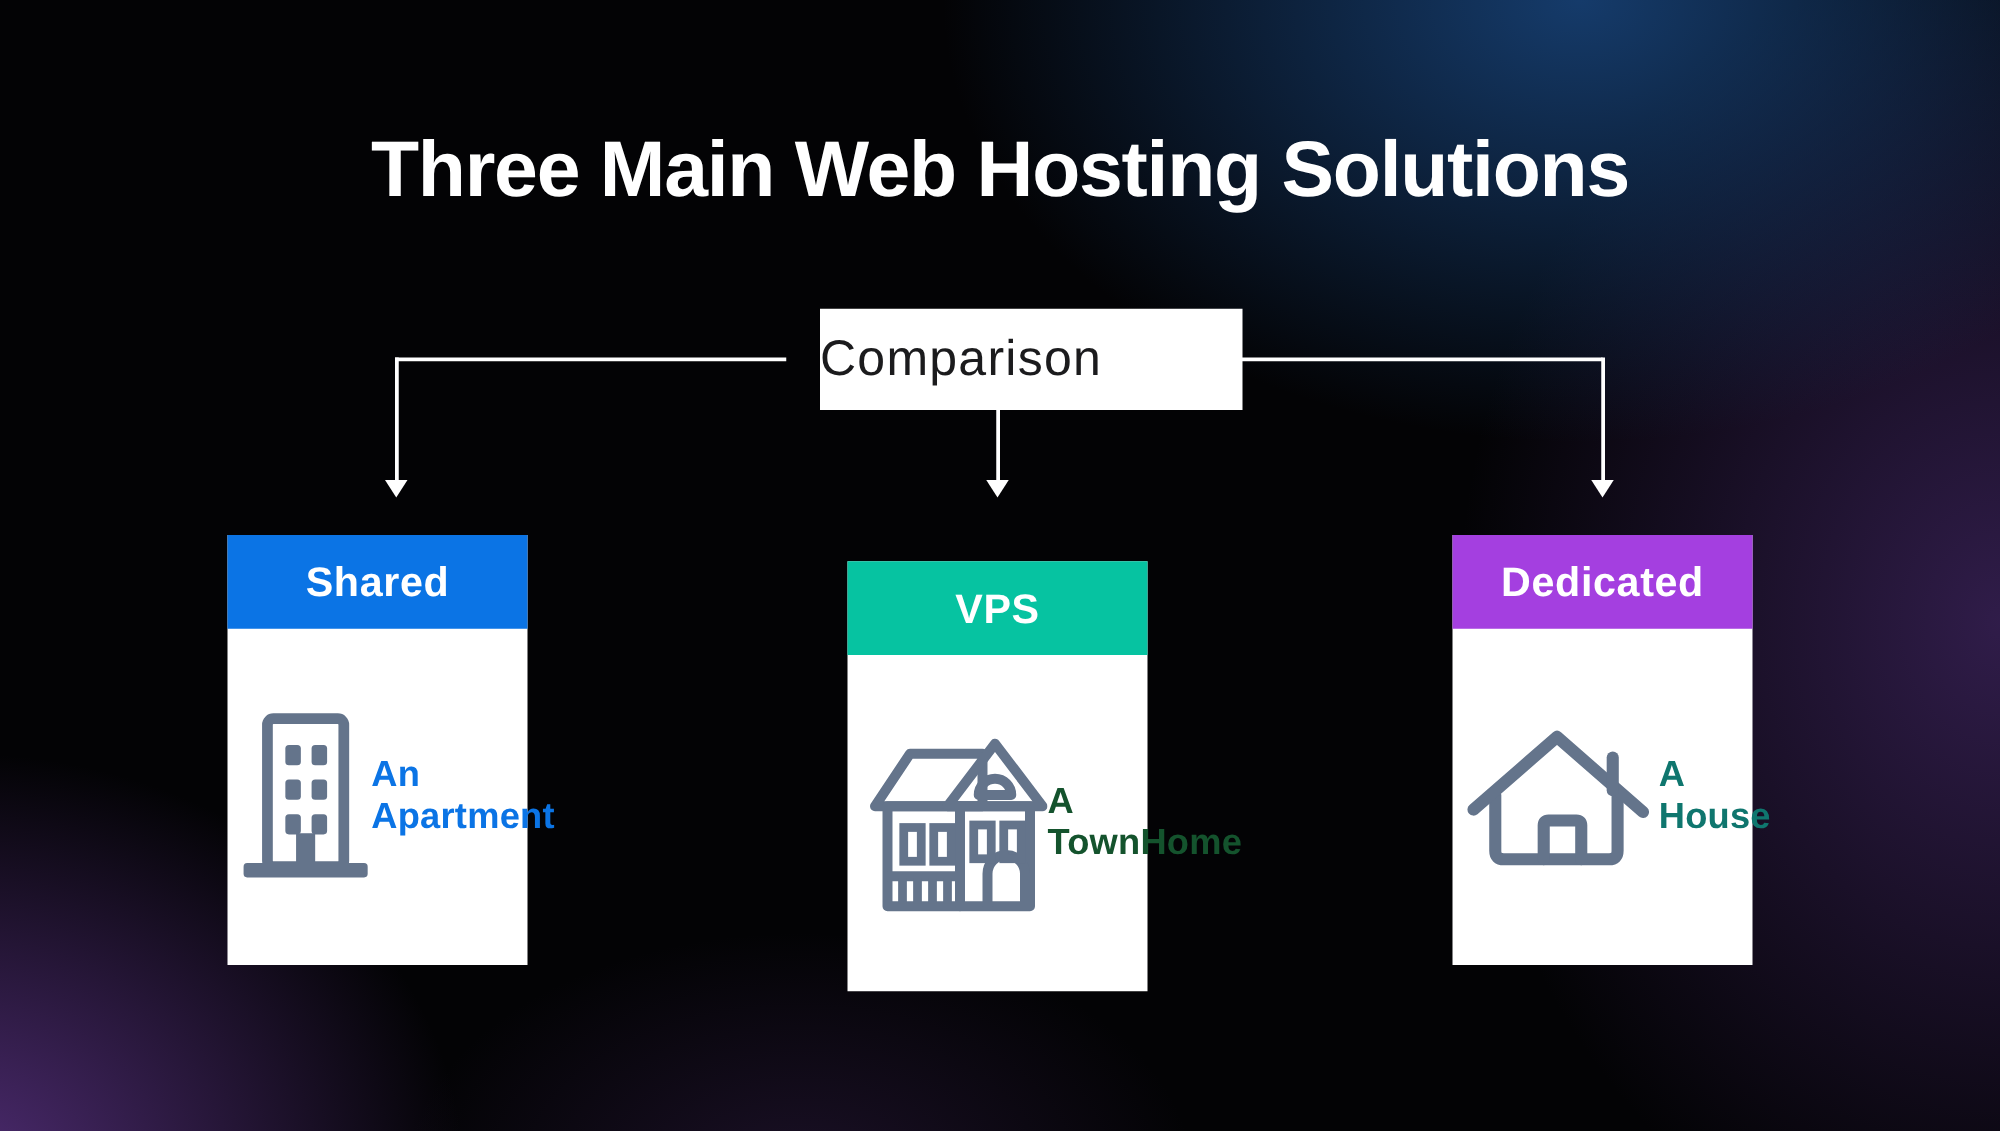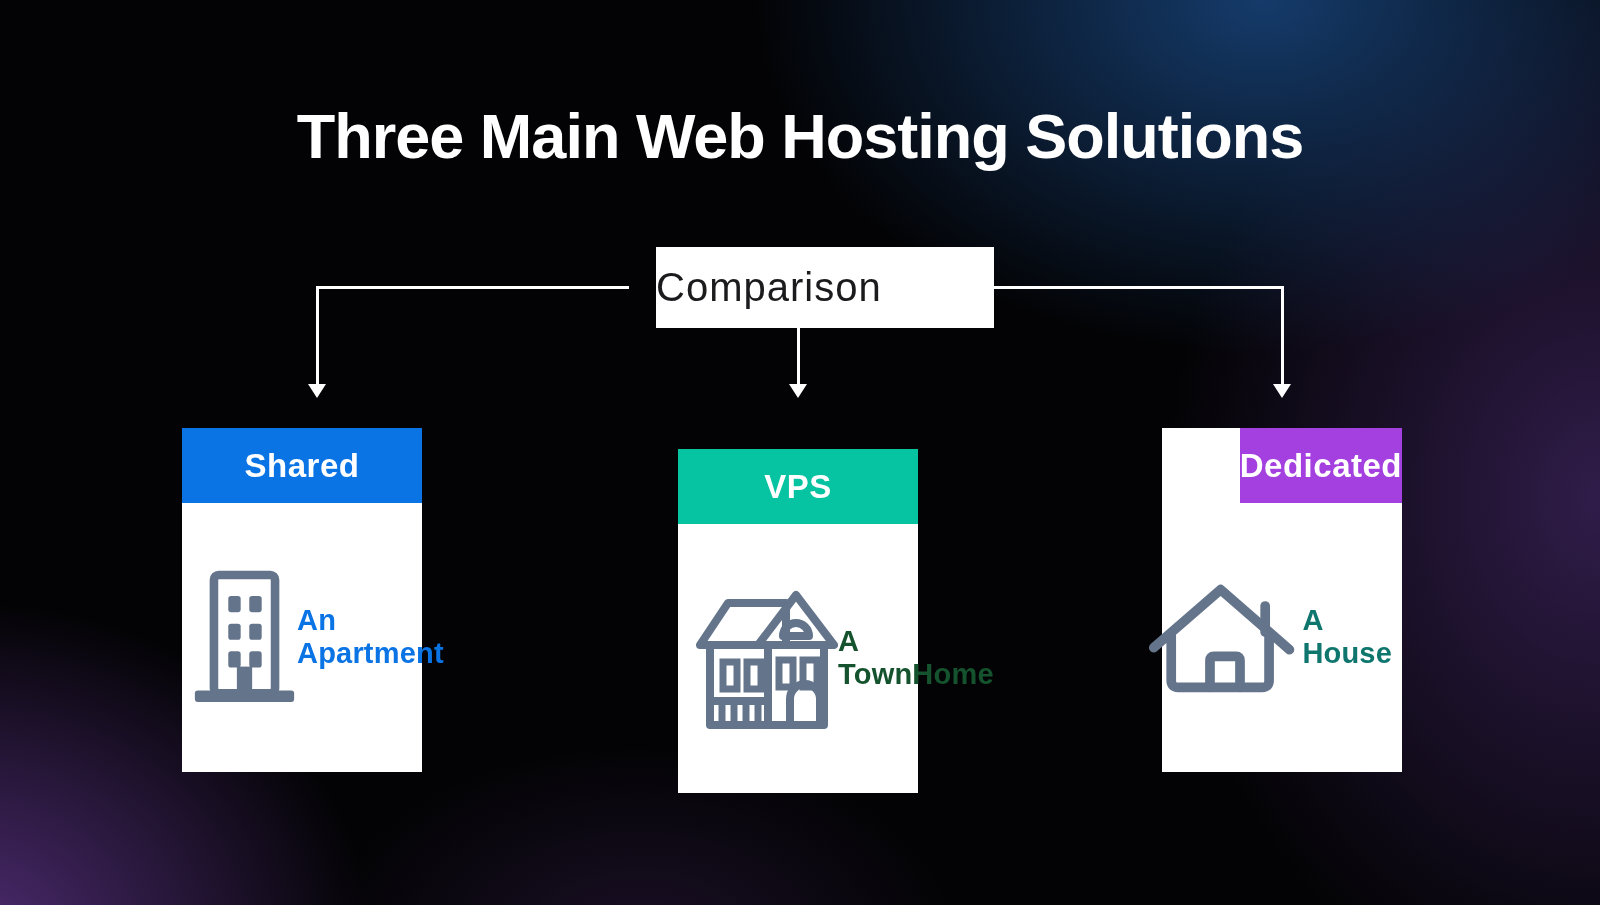"Dedicated" div.card { align-items: flex-end -> none }
